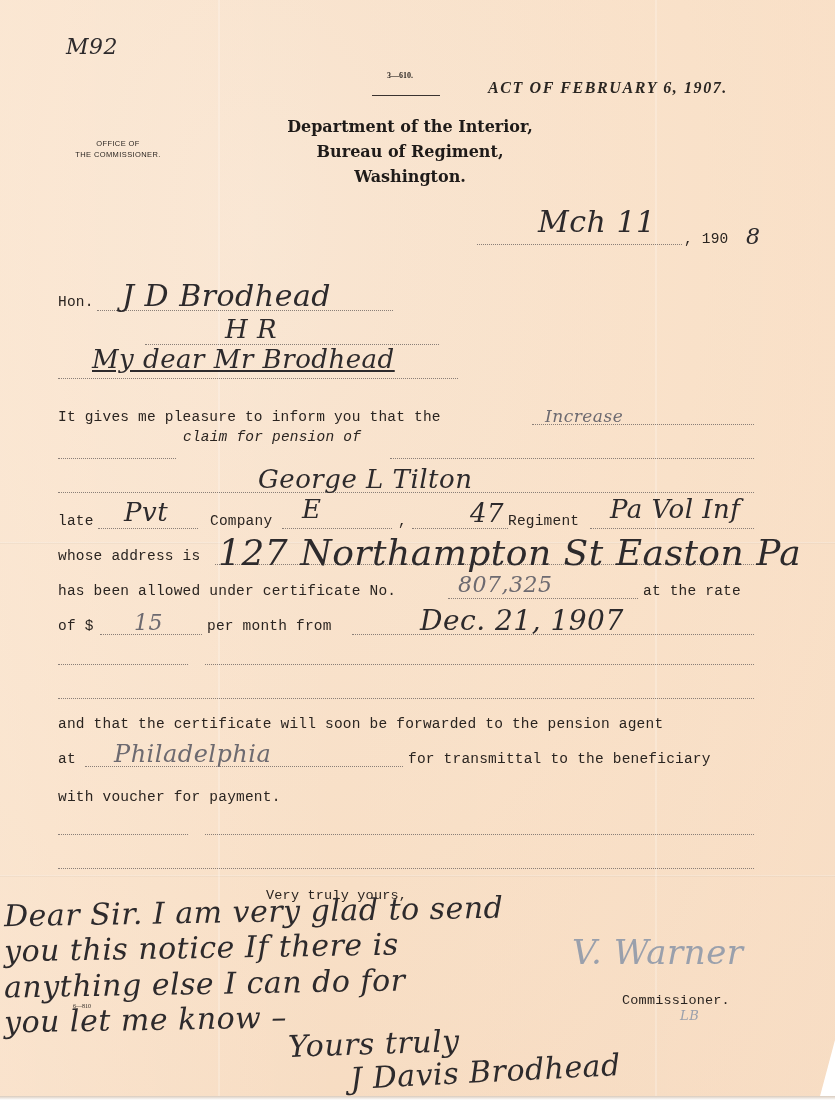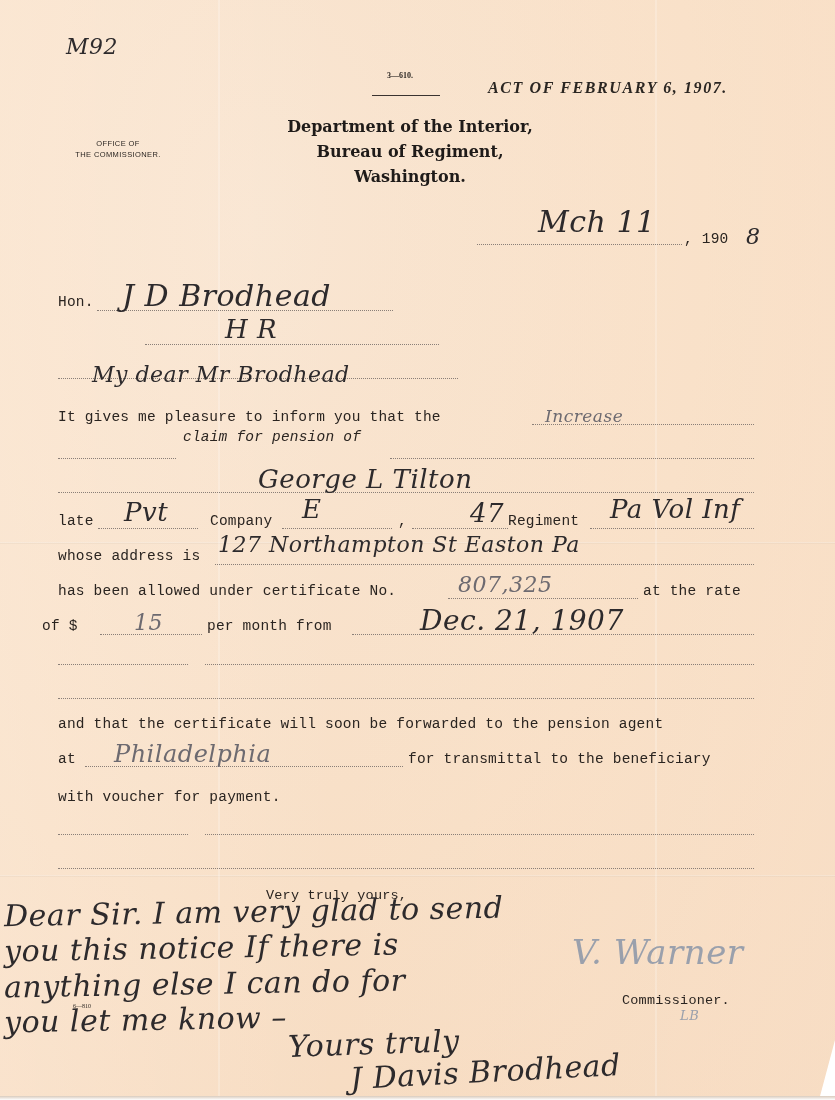"My dear Mr Brodhead" div.abs { font-size: 22px -> 26px; text-decoration: none -> underline; top: 362px -> 344px }
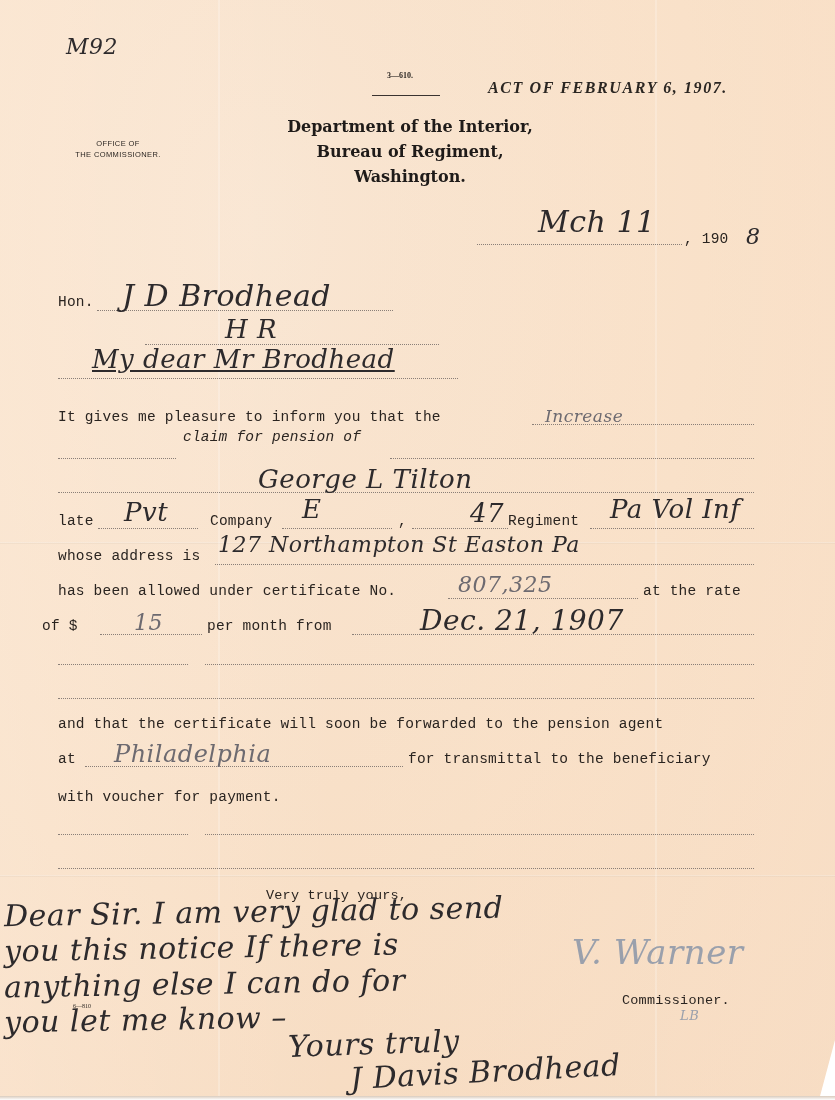"127 Northampton St Easton Pa" div.abs { font-size: 22px -> 36px }
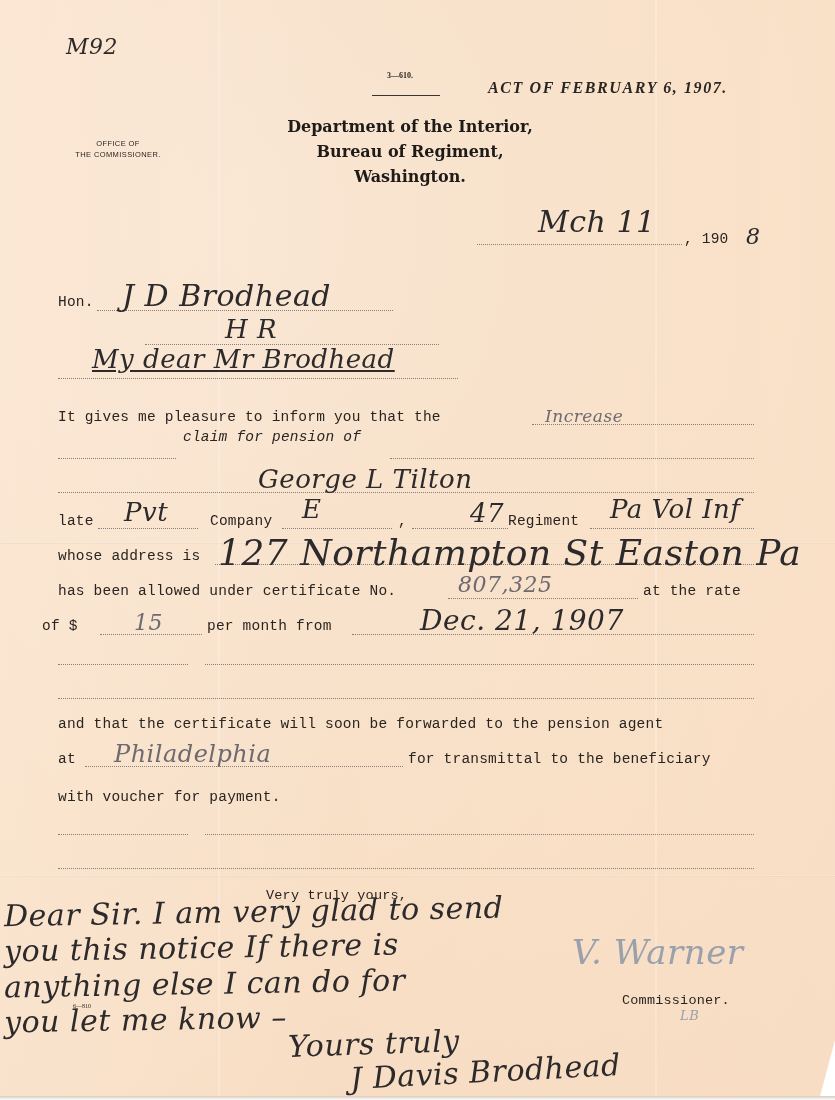"of $" div.abs { left: 42px -> 58px }
